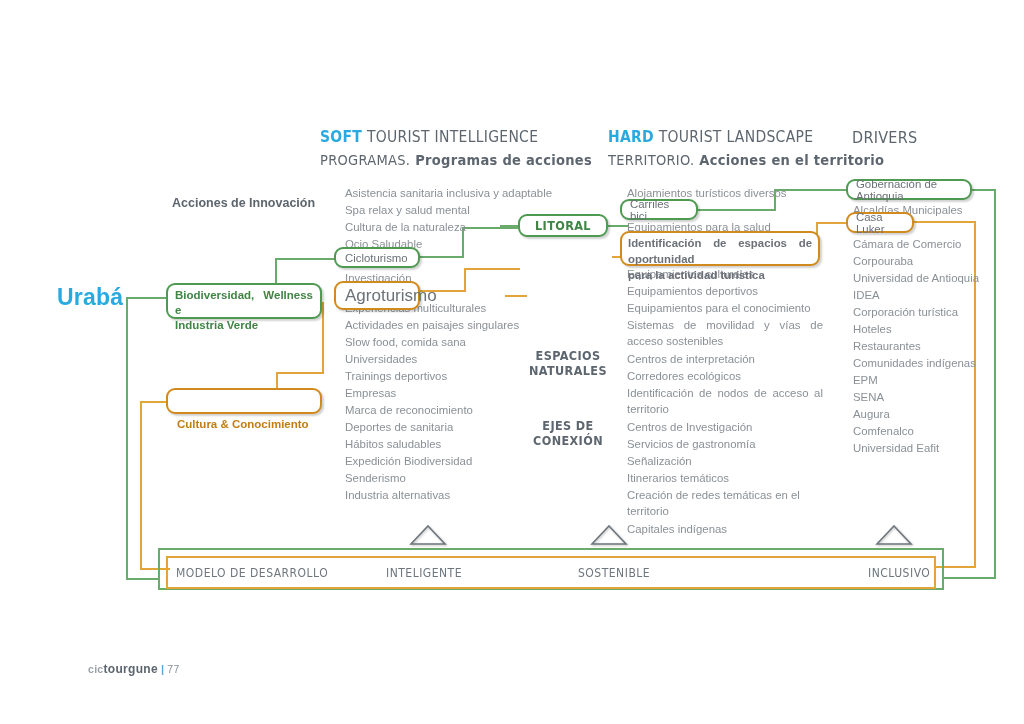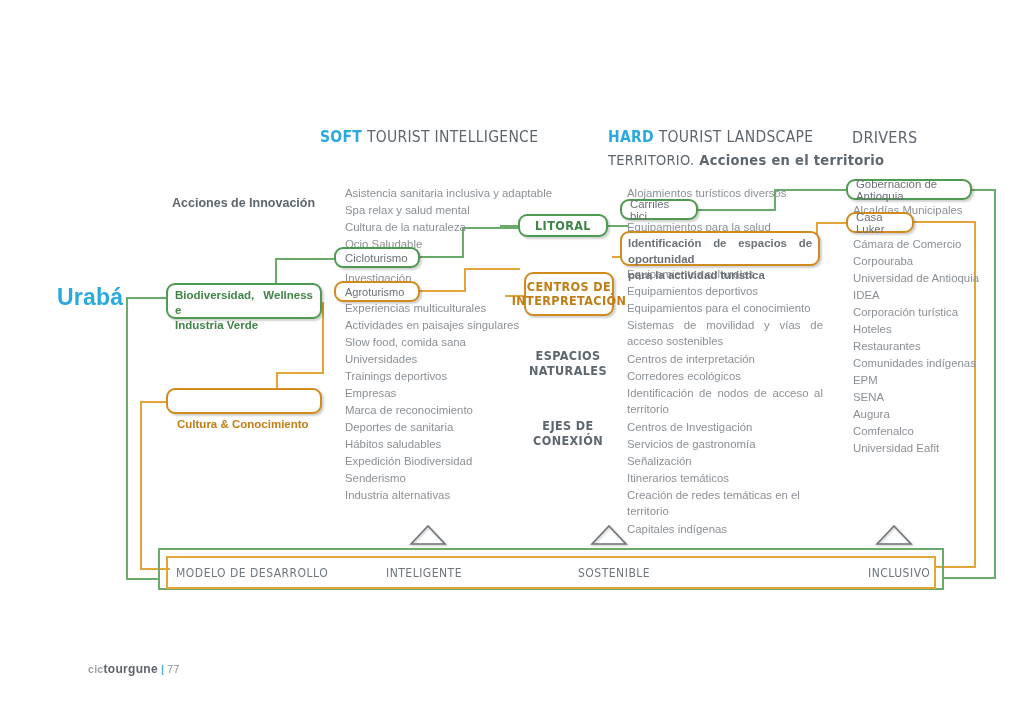"PROGRAMAS. Programas de acciones" div.l2 { html: none -> <div><span>PROGRAMAS.</span><span> Programas de acciones</span></div> }
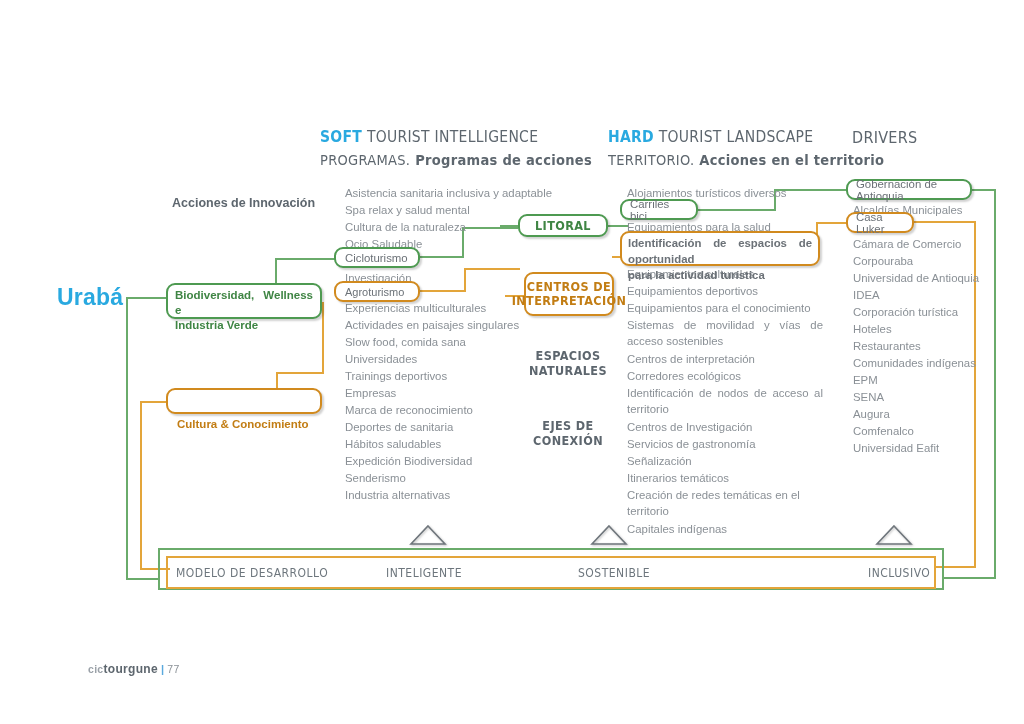"Agroturismo" div.node { font-size: 11px -> 17px; height: 21px -> 29px }
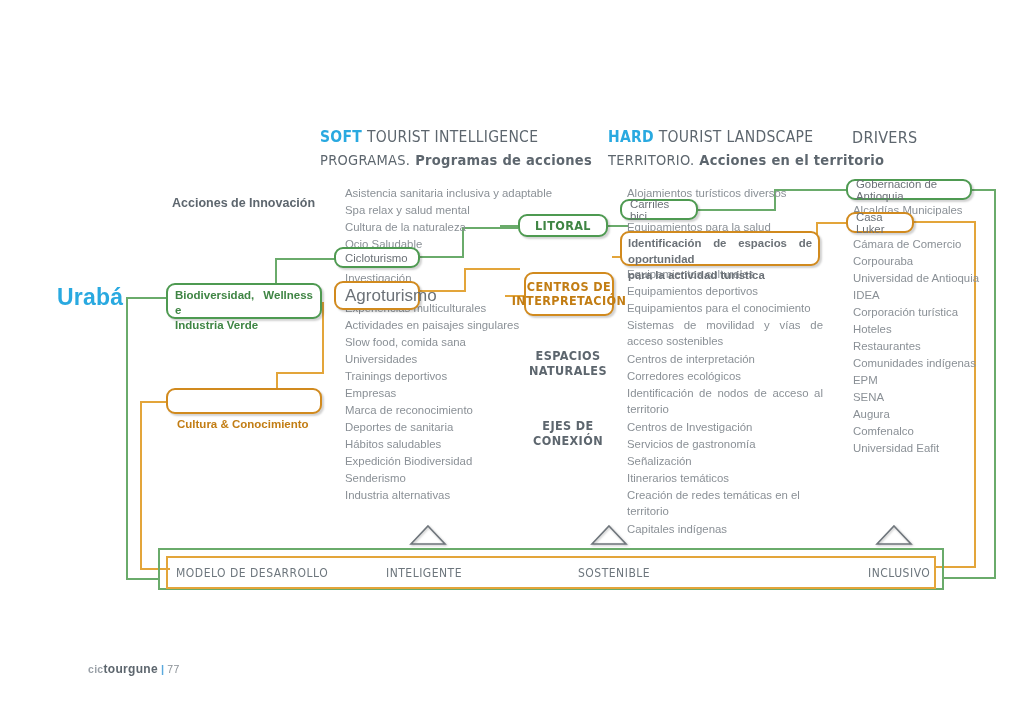"CENTROS DE" div.node { html: <div> <span>CENTROS DE</span> <span>INTERPRETACIÓN</span> </div> -> none }
